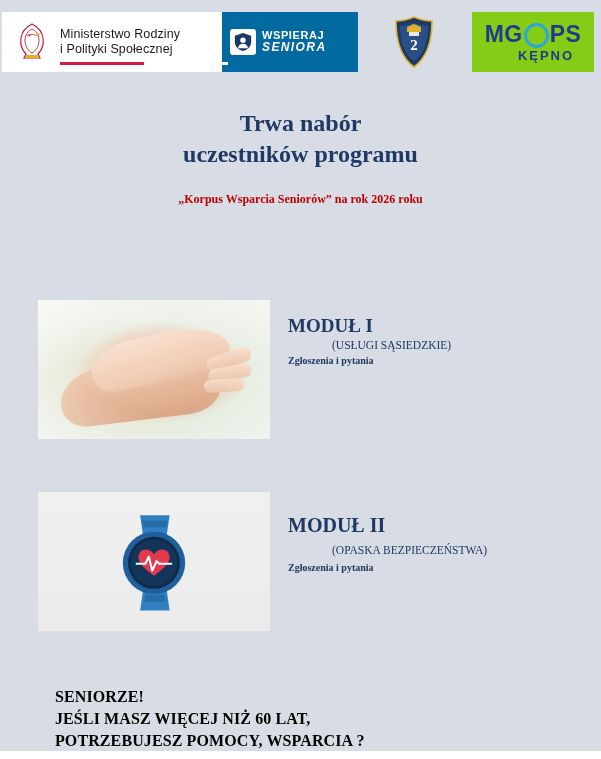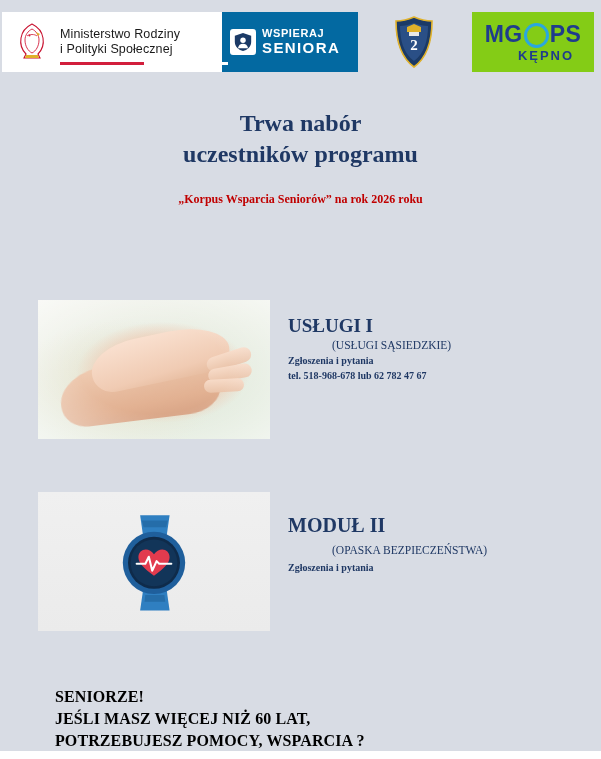"SENIORA" .wspieraj-text .w2 { font-size: 15px -> 12px; font-style: none -> italic }
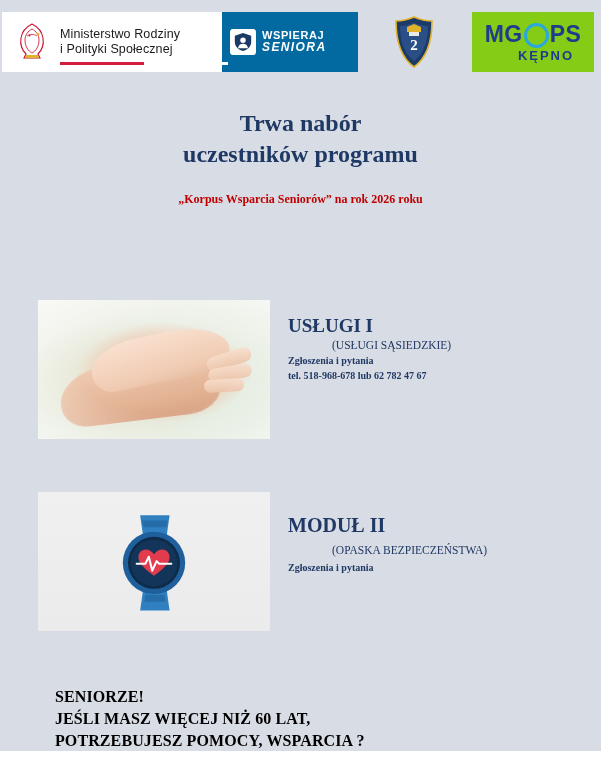"USŁUGI I" div.mod-title { text: USŁUGI -> MODUŁ }
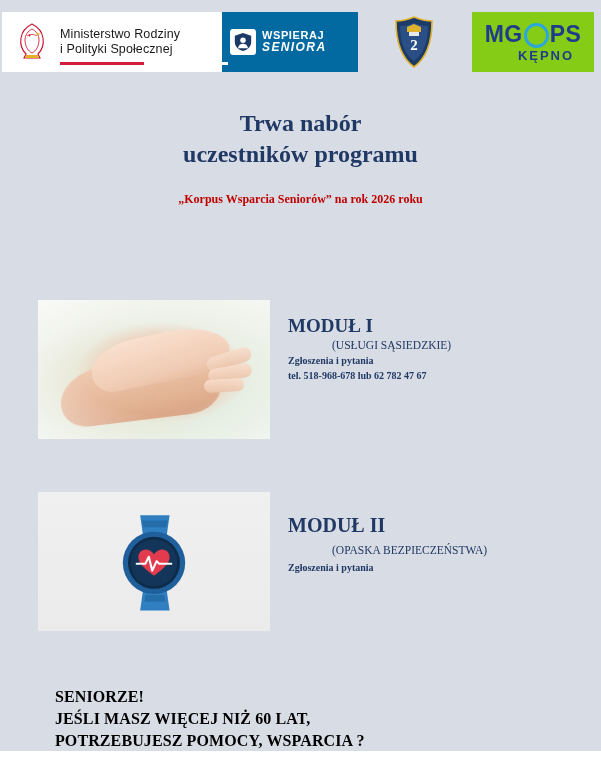"tel. 518-968-678 lub 62 782" div.mod-line { html: <div>tel. 518-968-678 lub 62 782 47 67</div> -> none }
